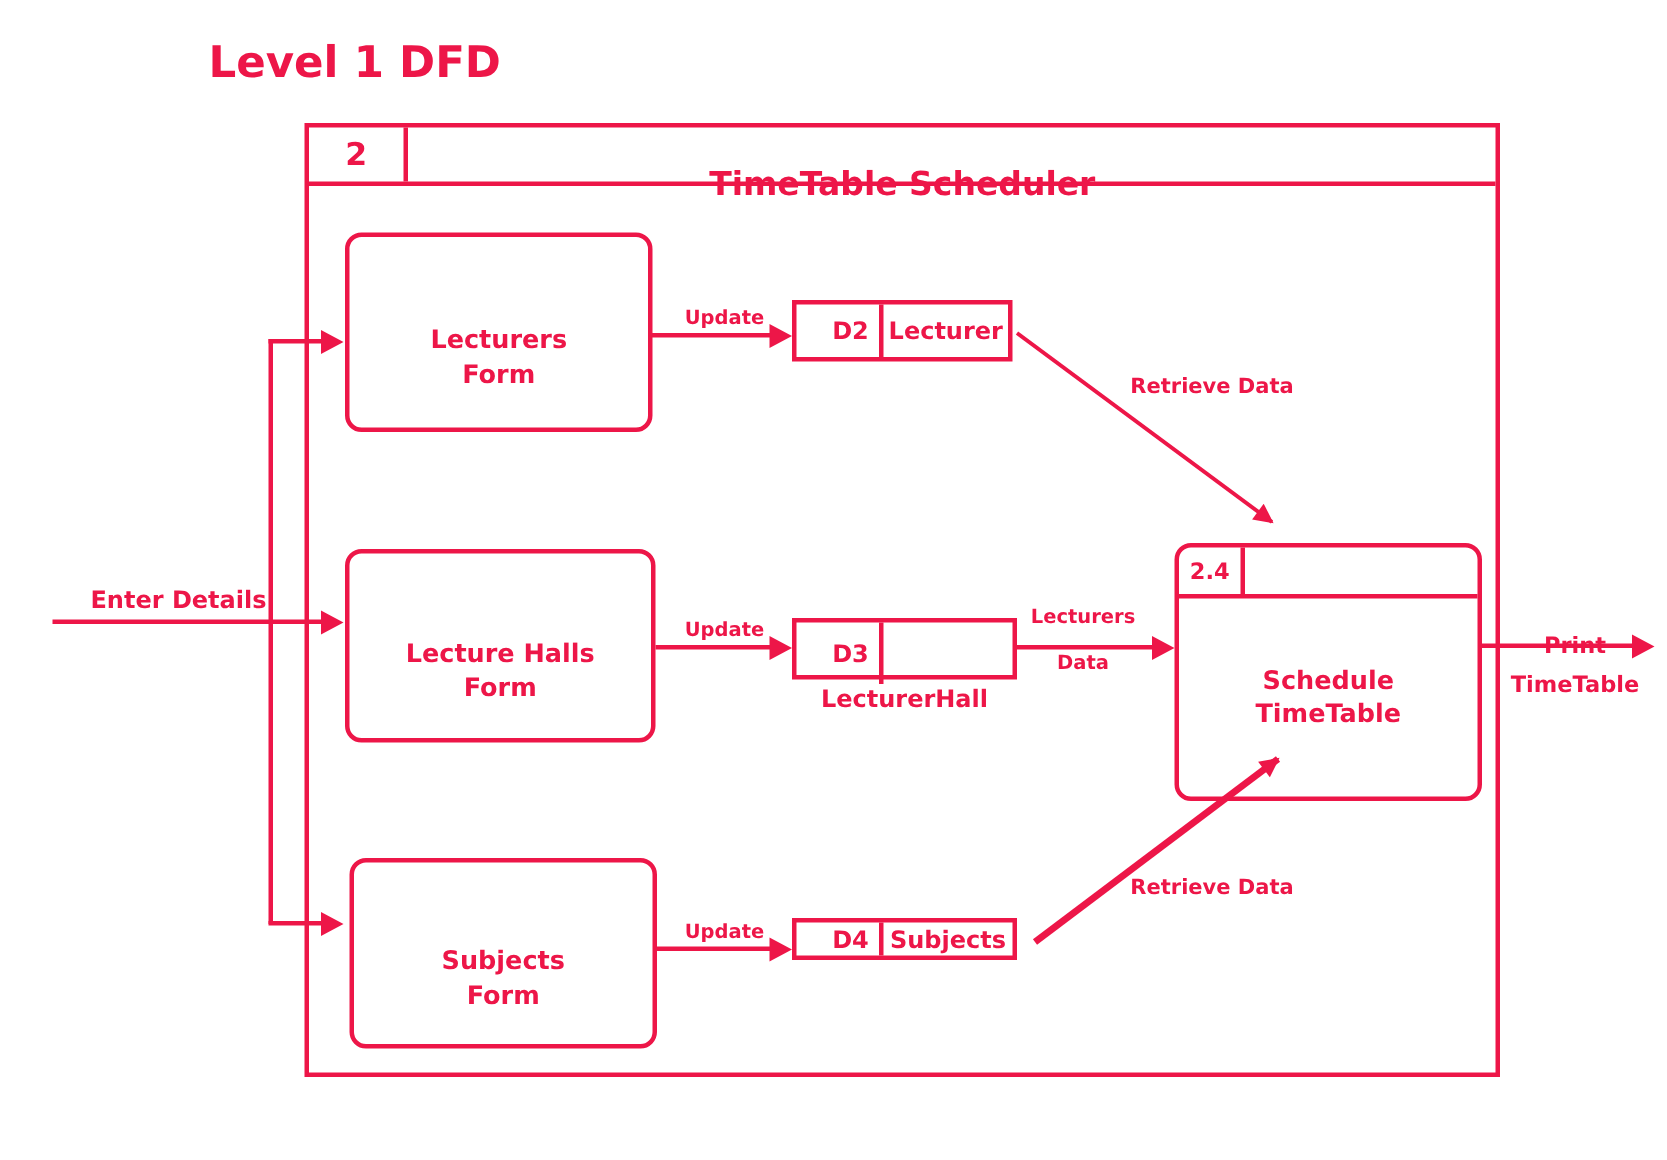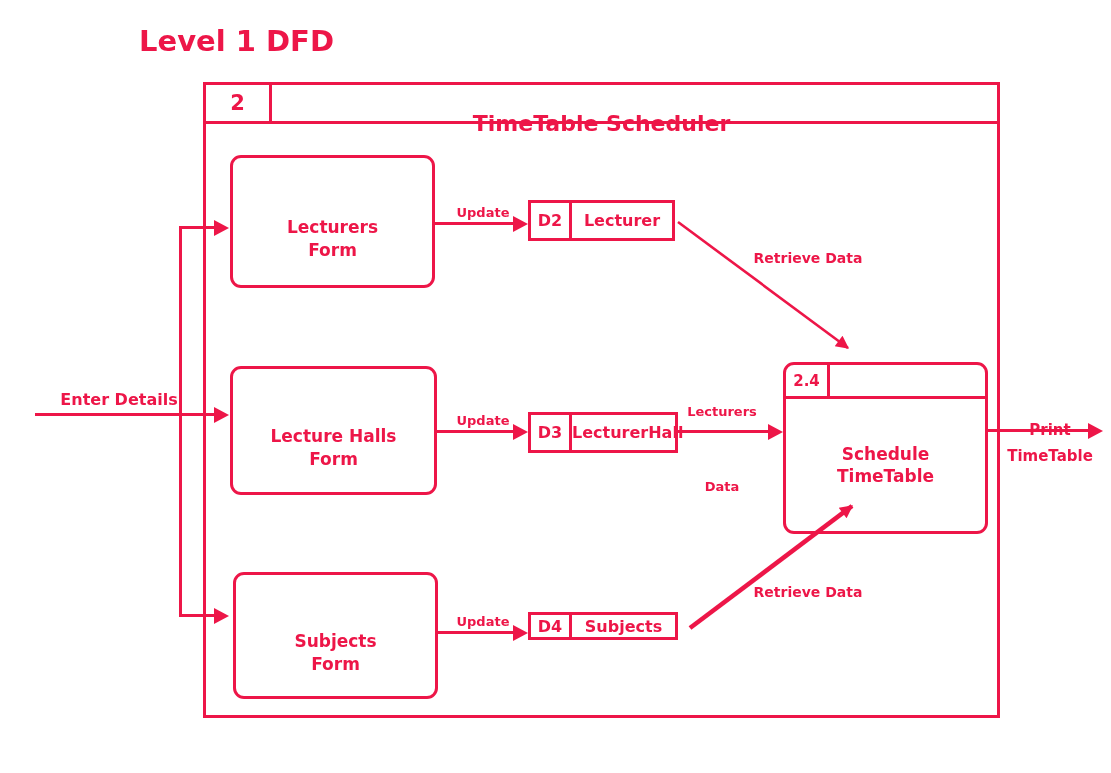"D2" .did { margin-left: none -> 17px }
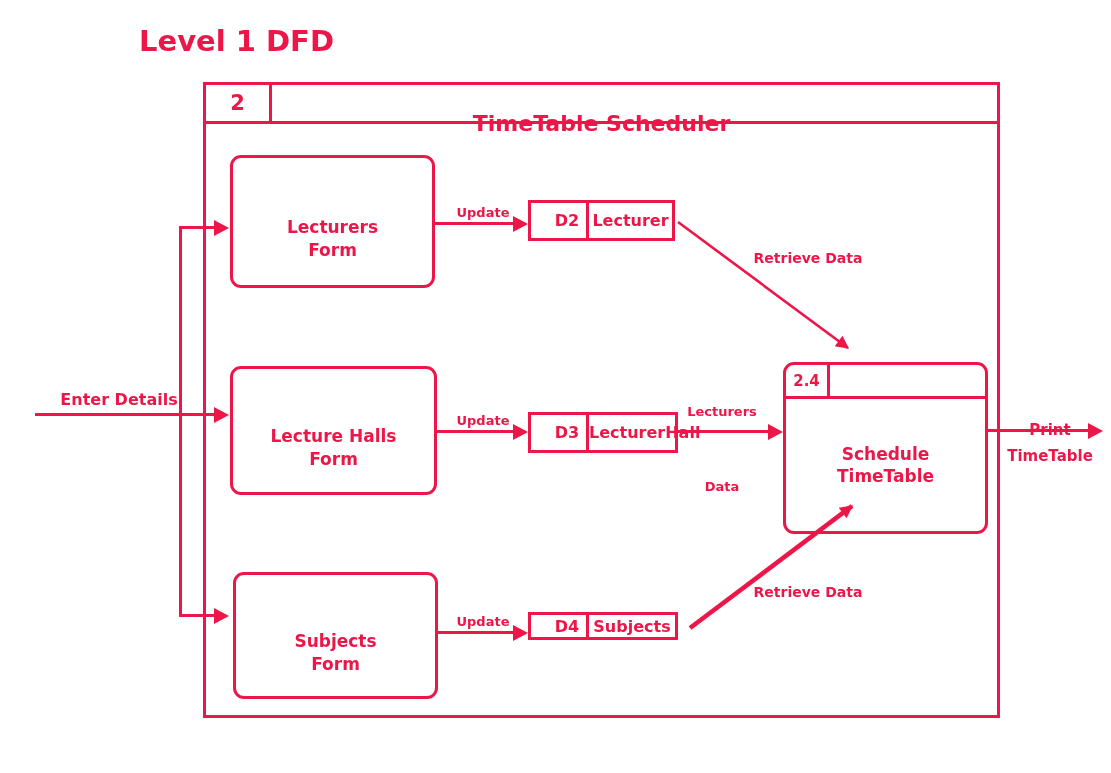"D3" div.dstore { flex-direction: none -> column }
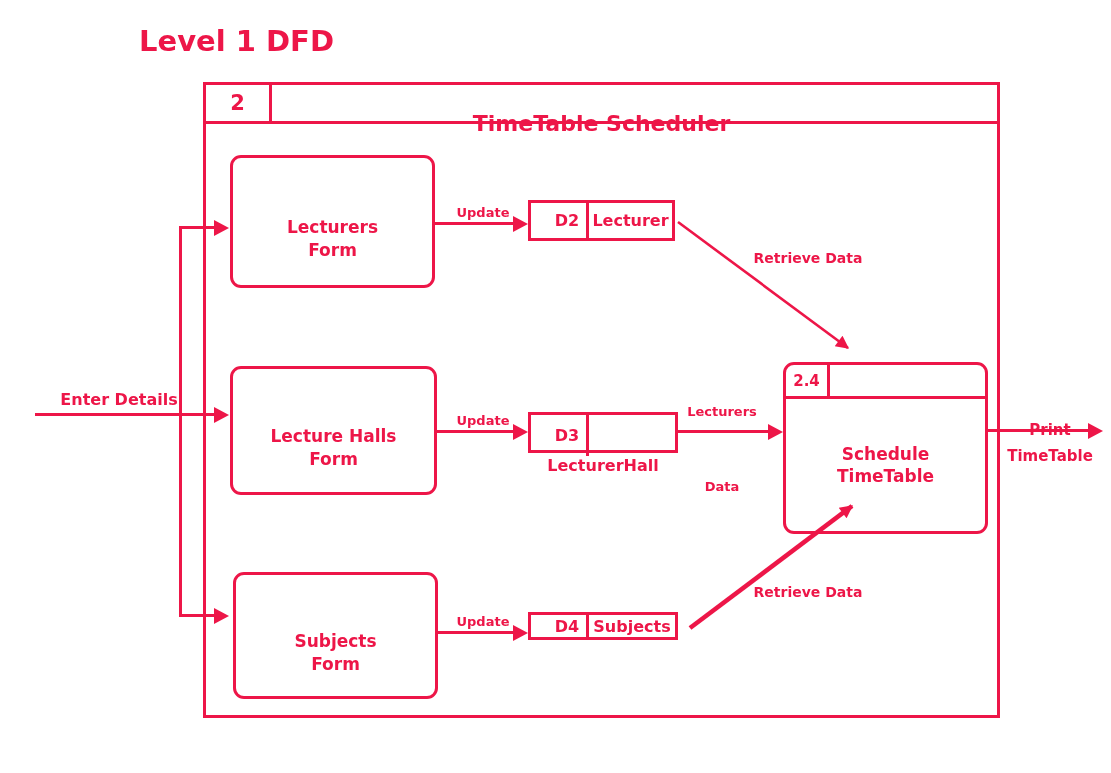"Data" div.flabel { margin-top: 44px -> none }
